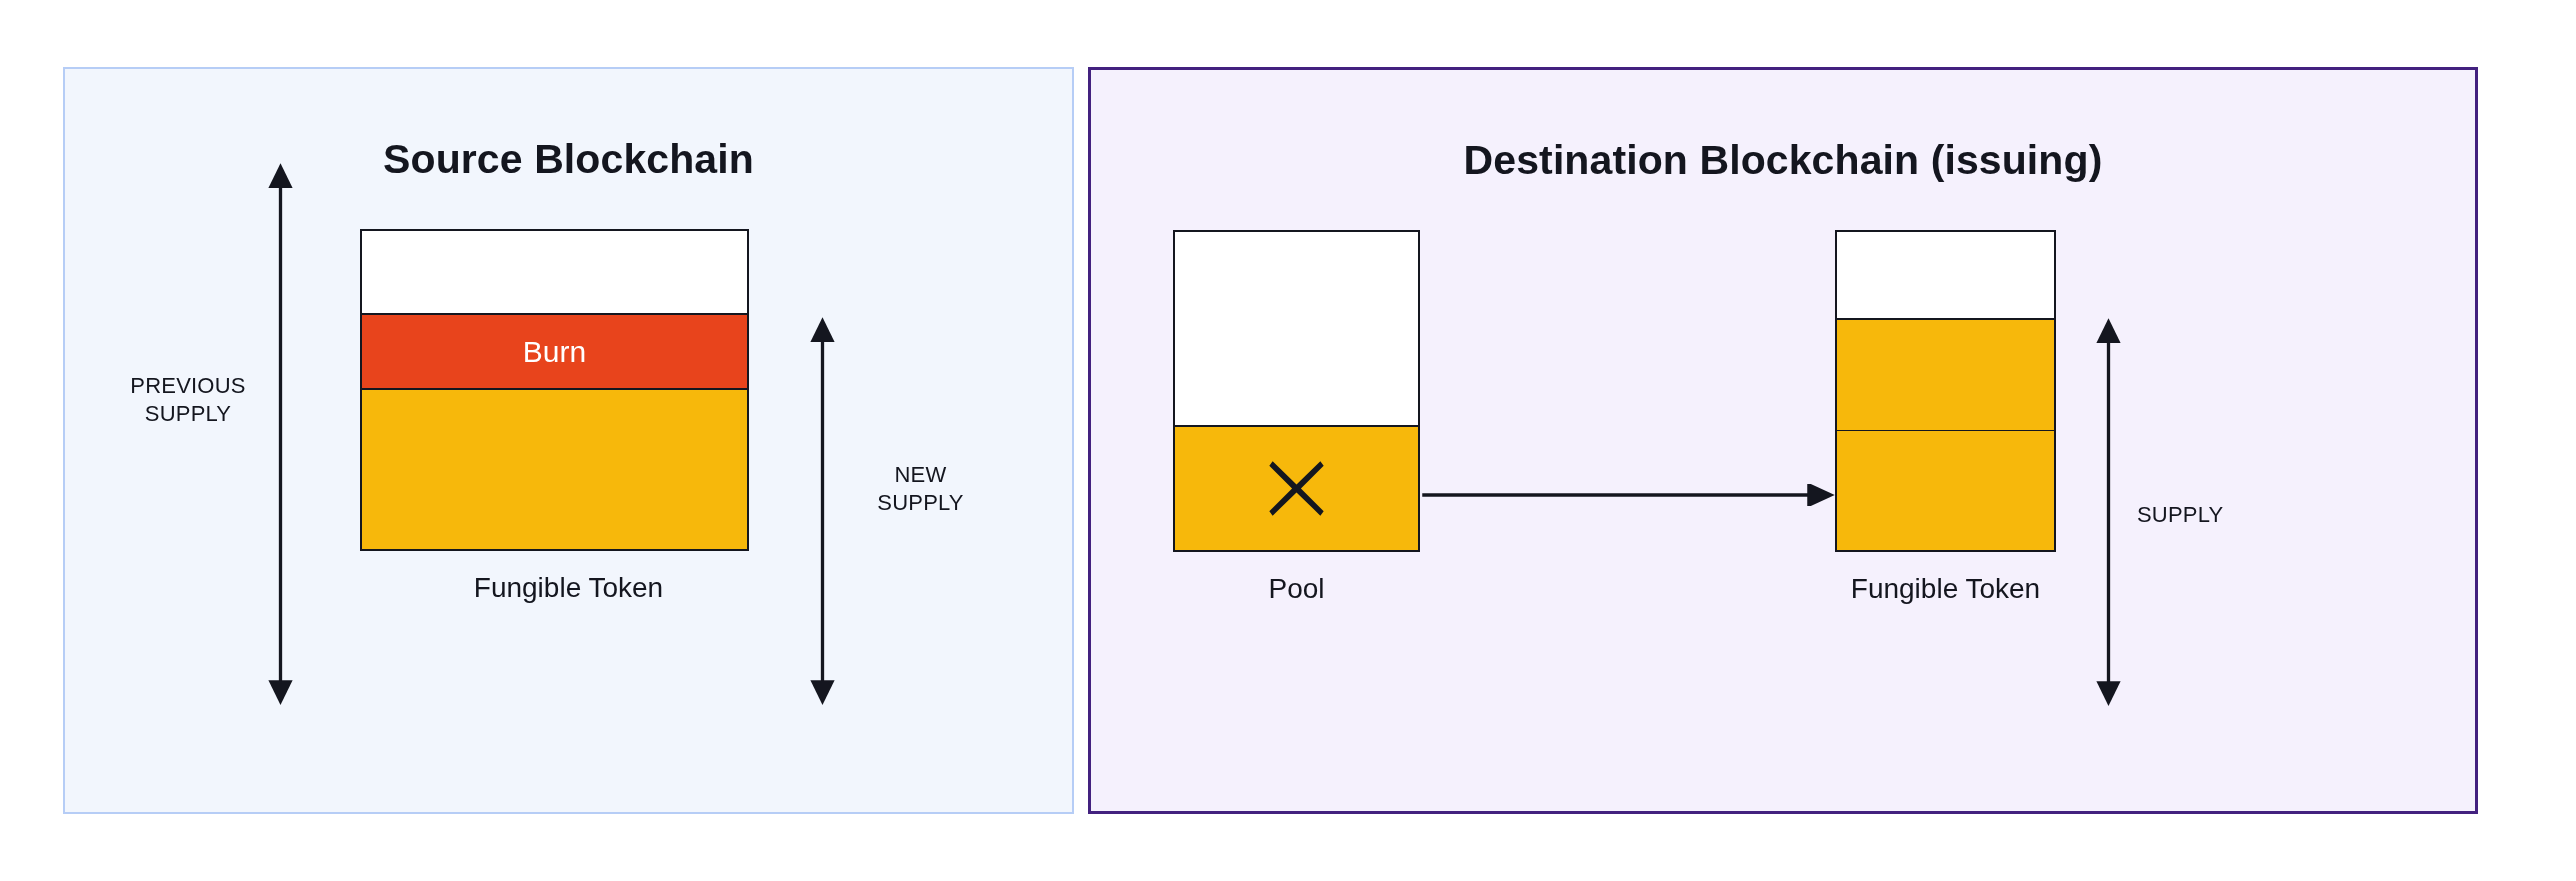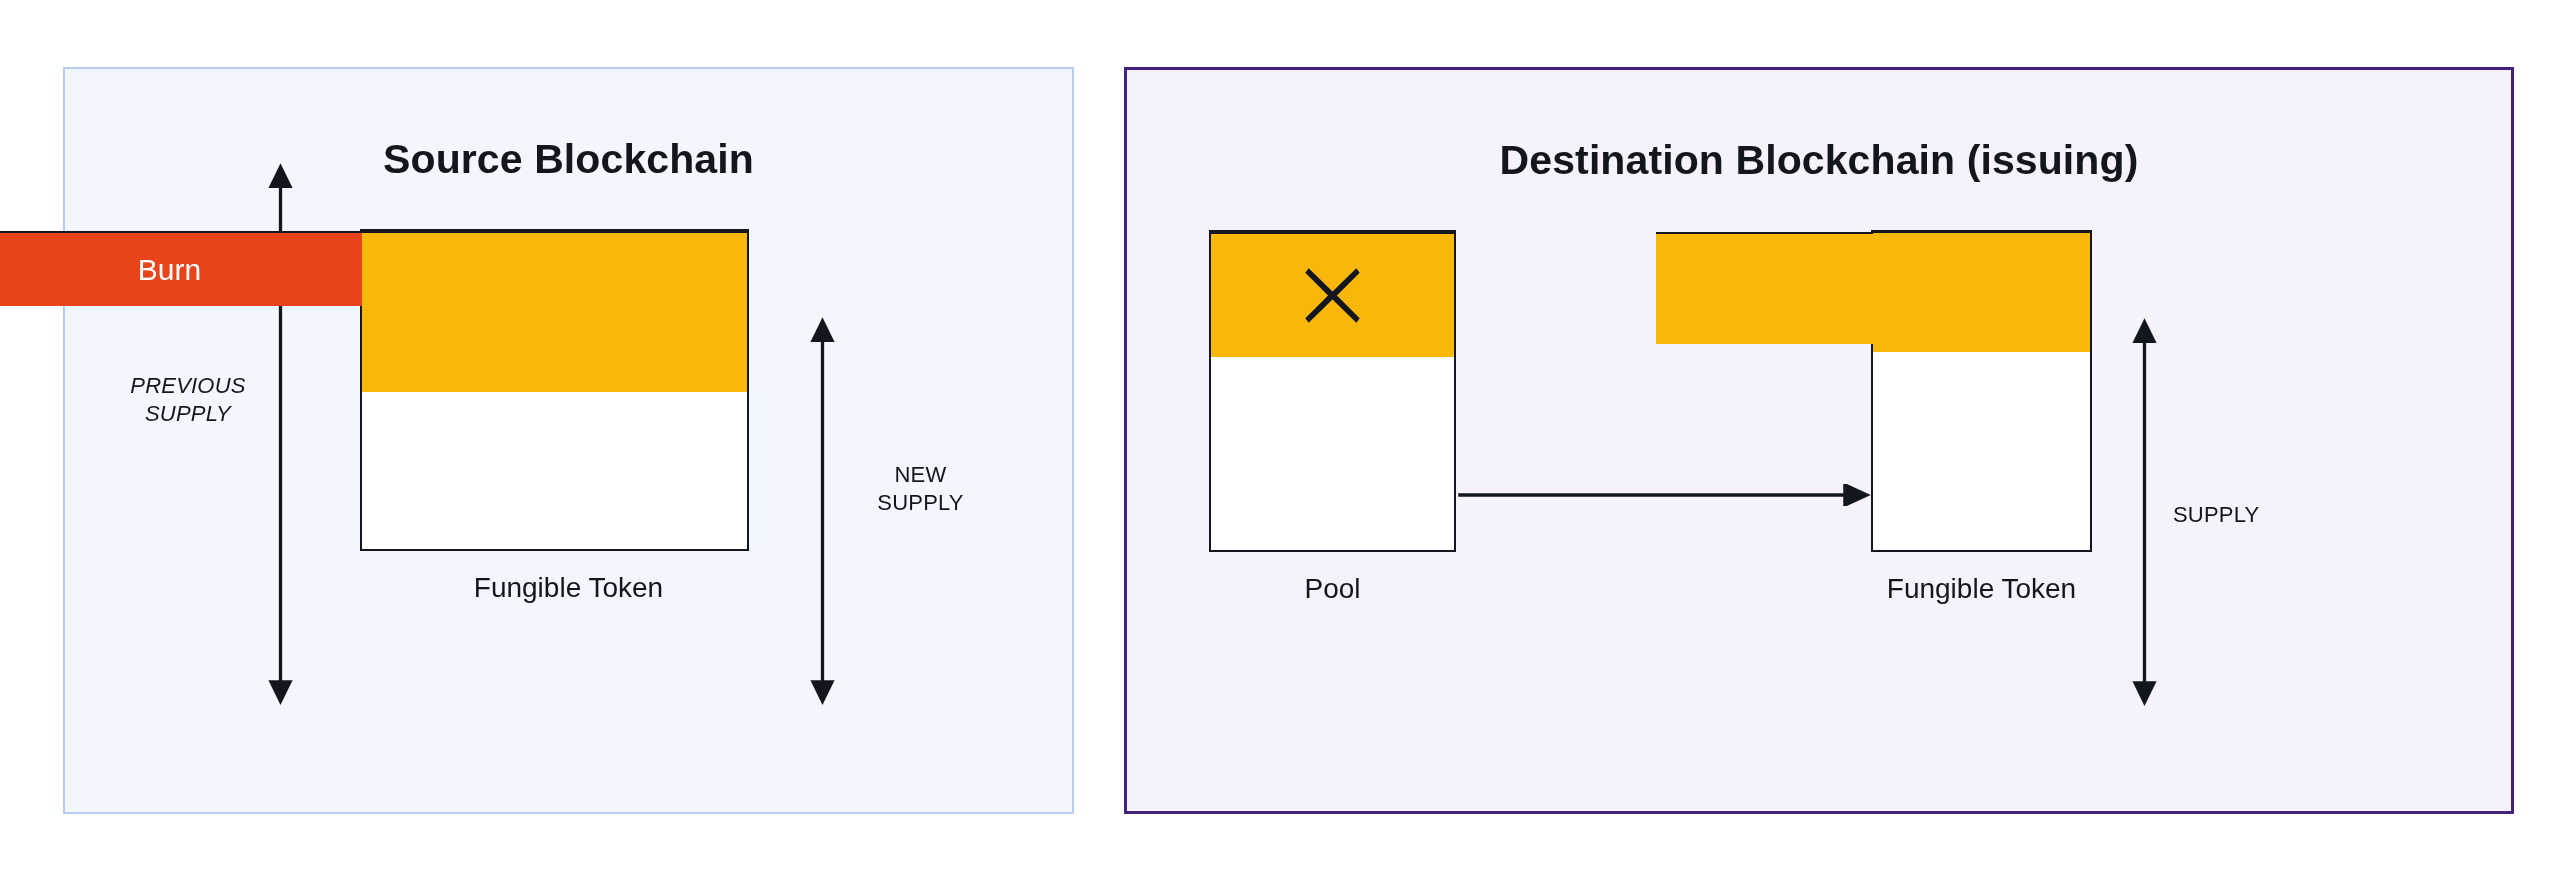"Destination Blockchain (issuing)" #panel-destination { left: 1124px -> 1088px }
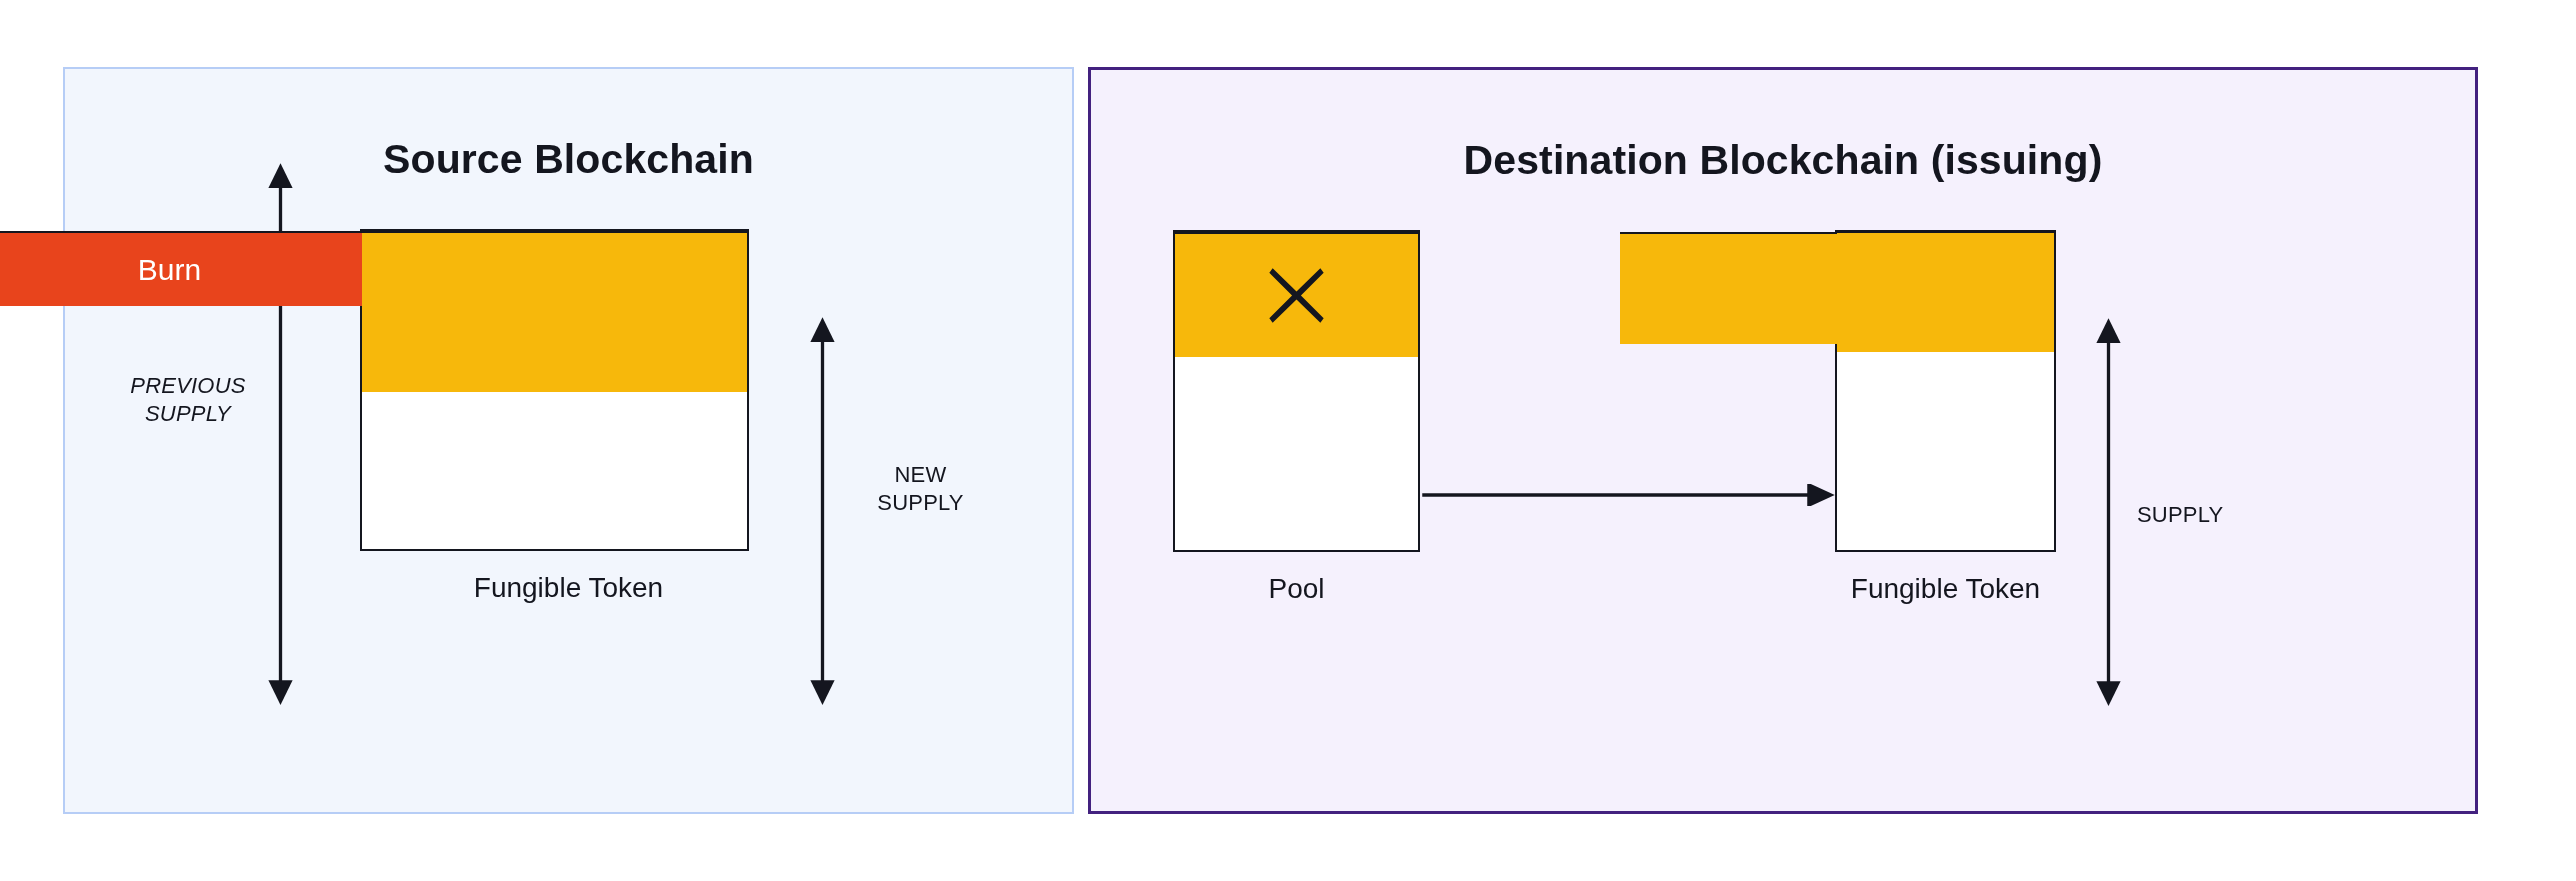"Burn" .token-stack { flex-direction: row -> column }
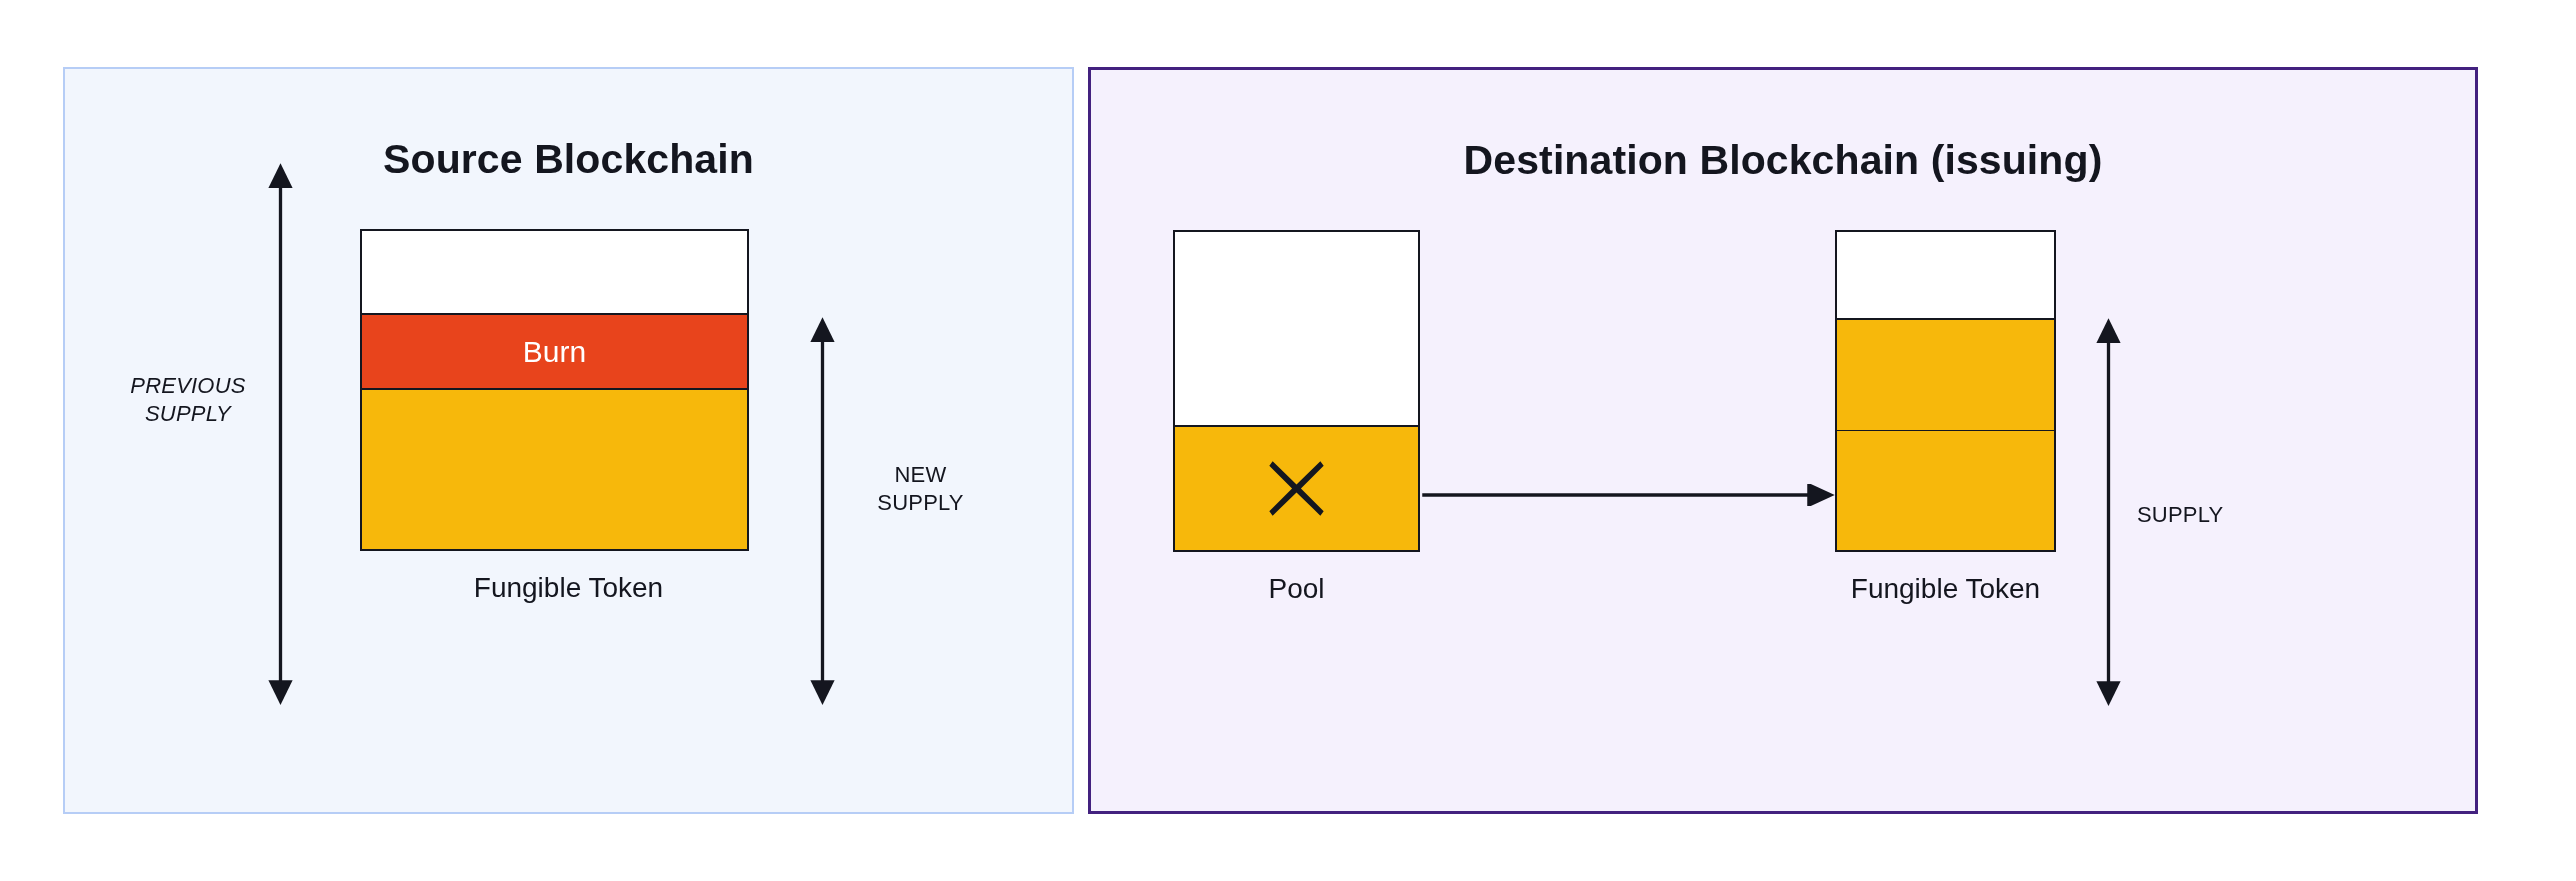"PREVIOUS" div.measure-label { font-style: italic -> none }
